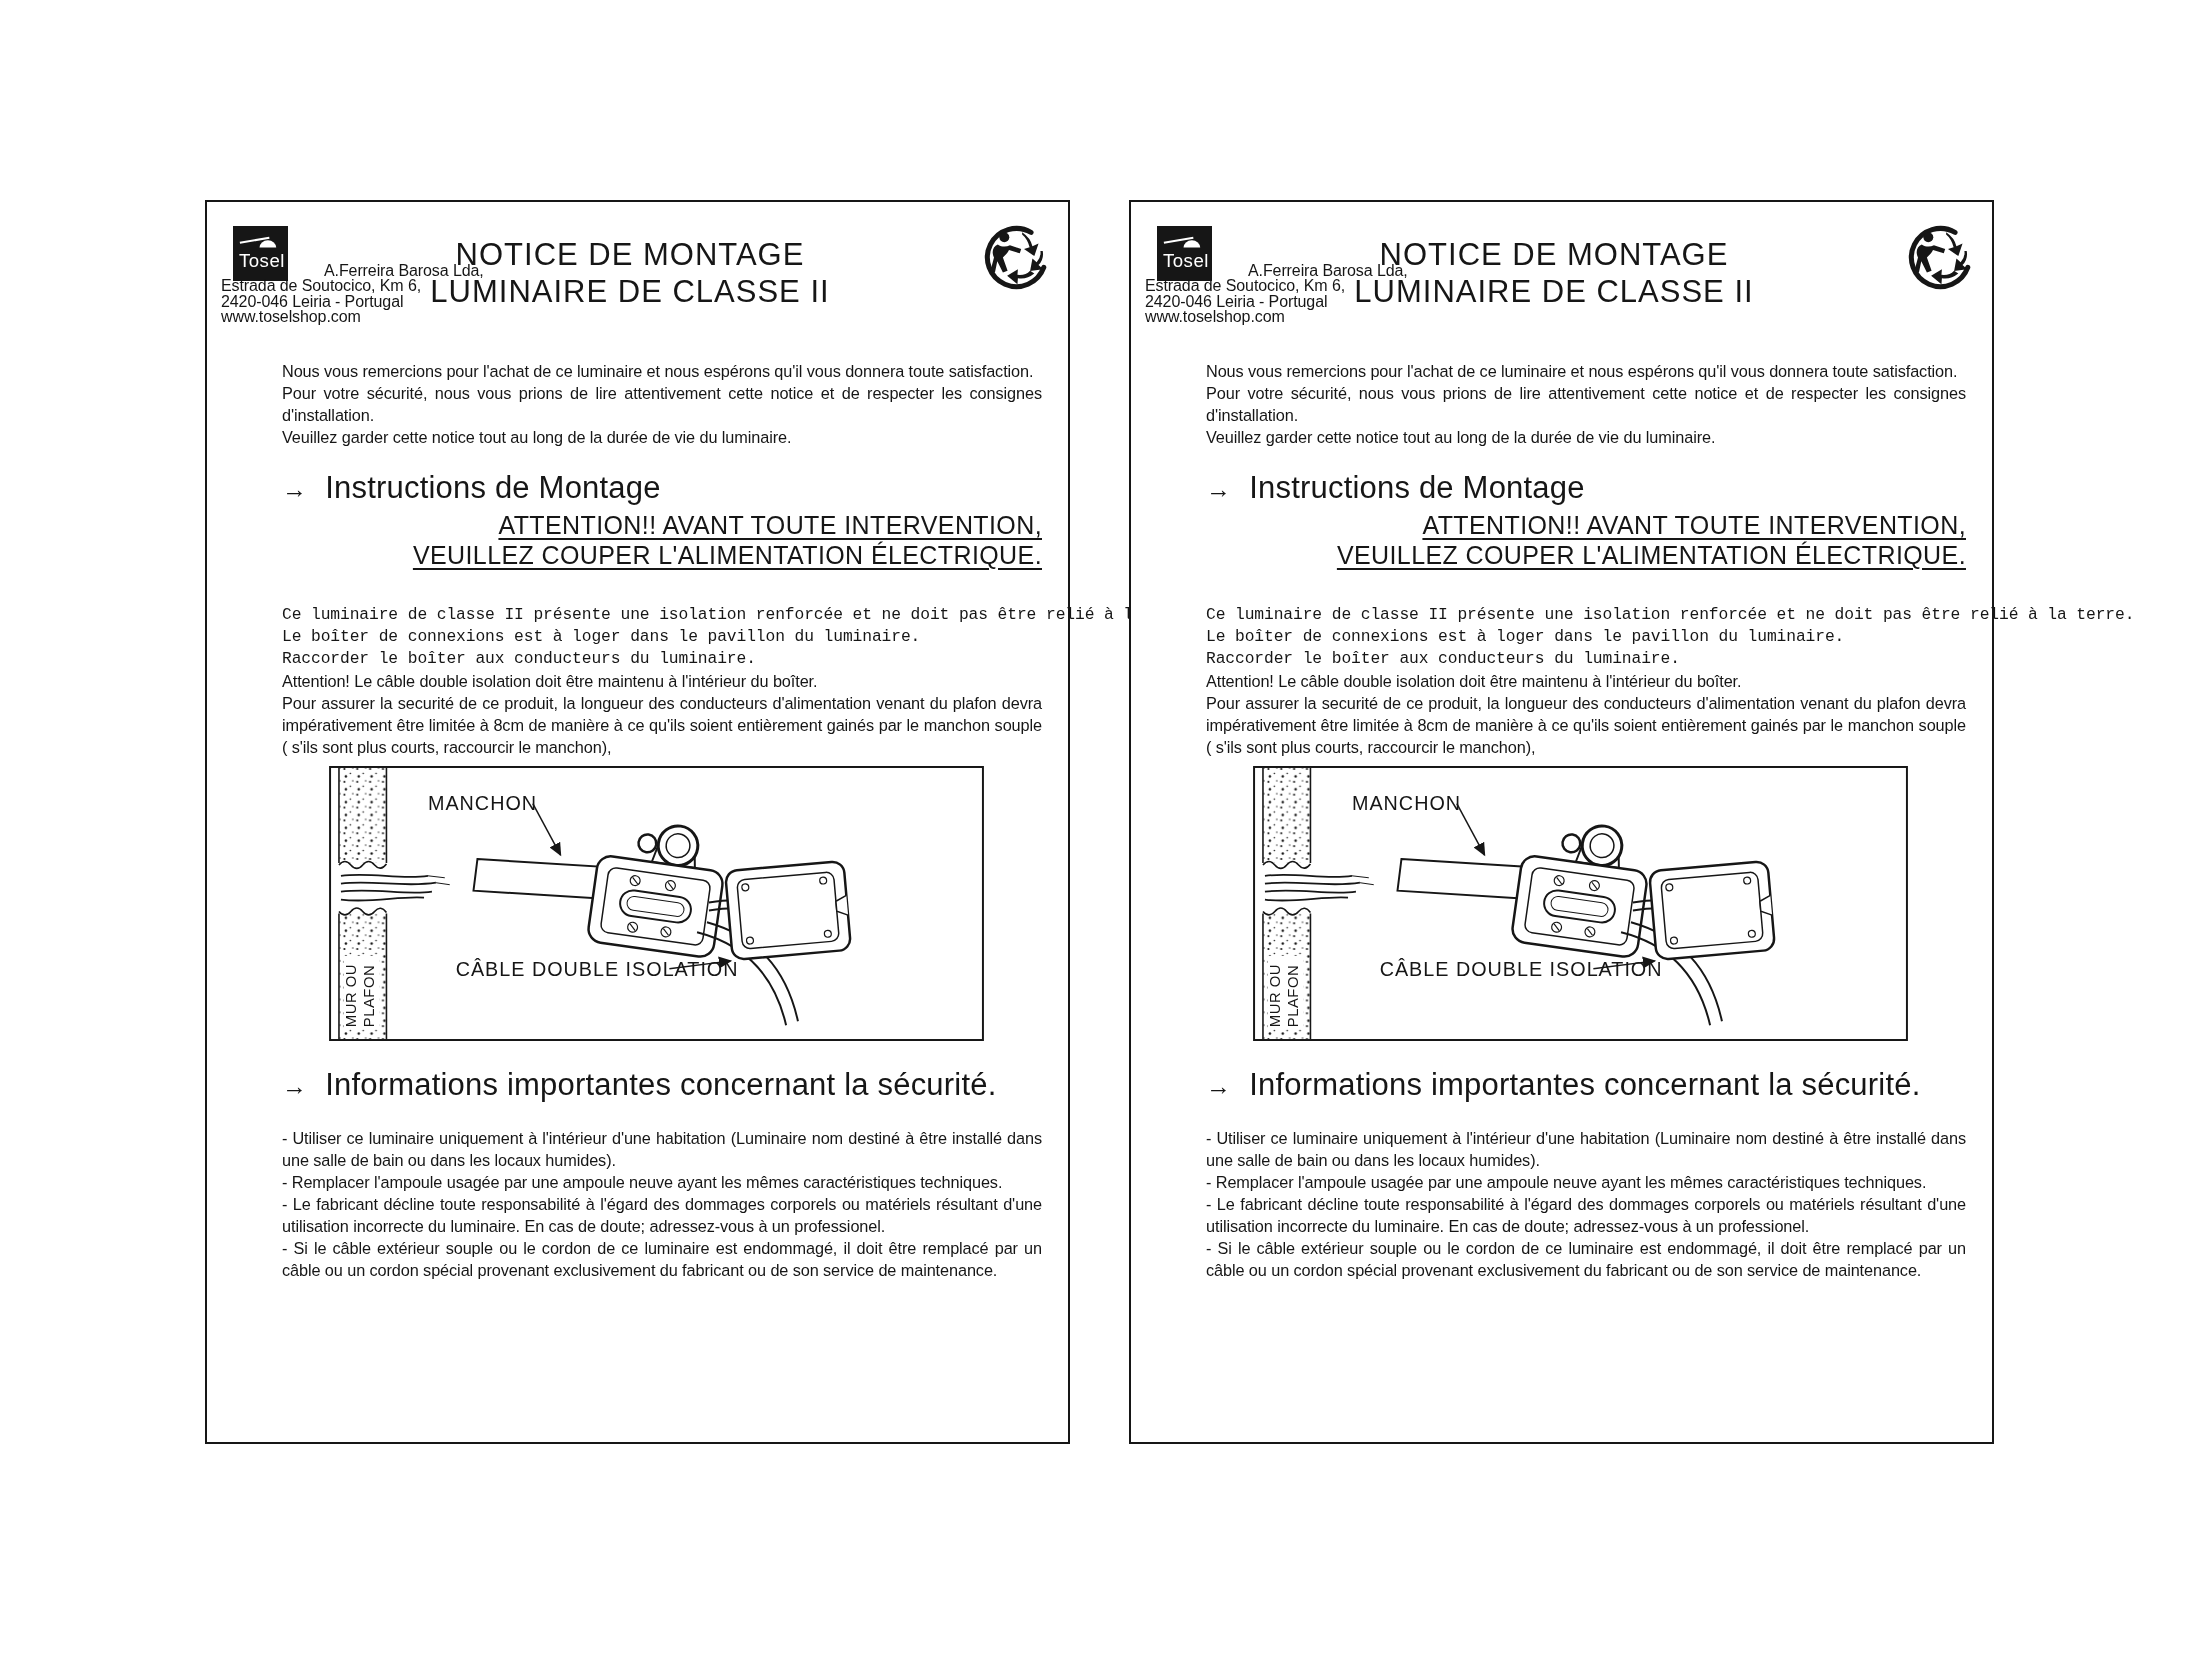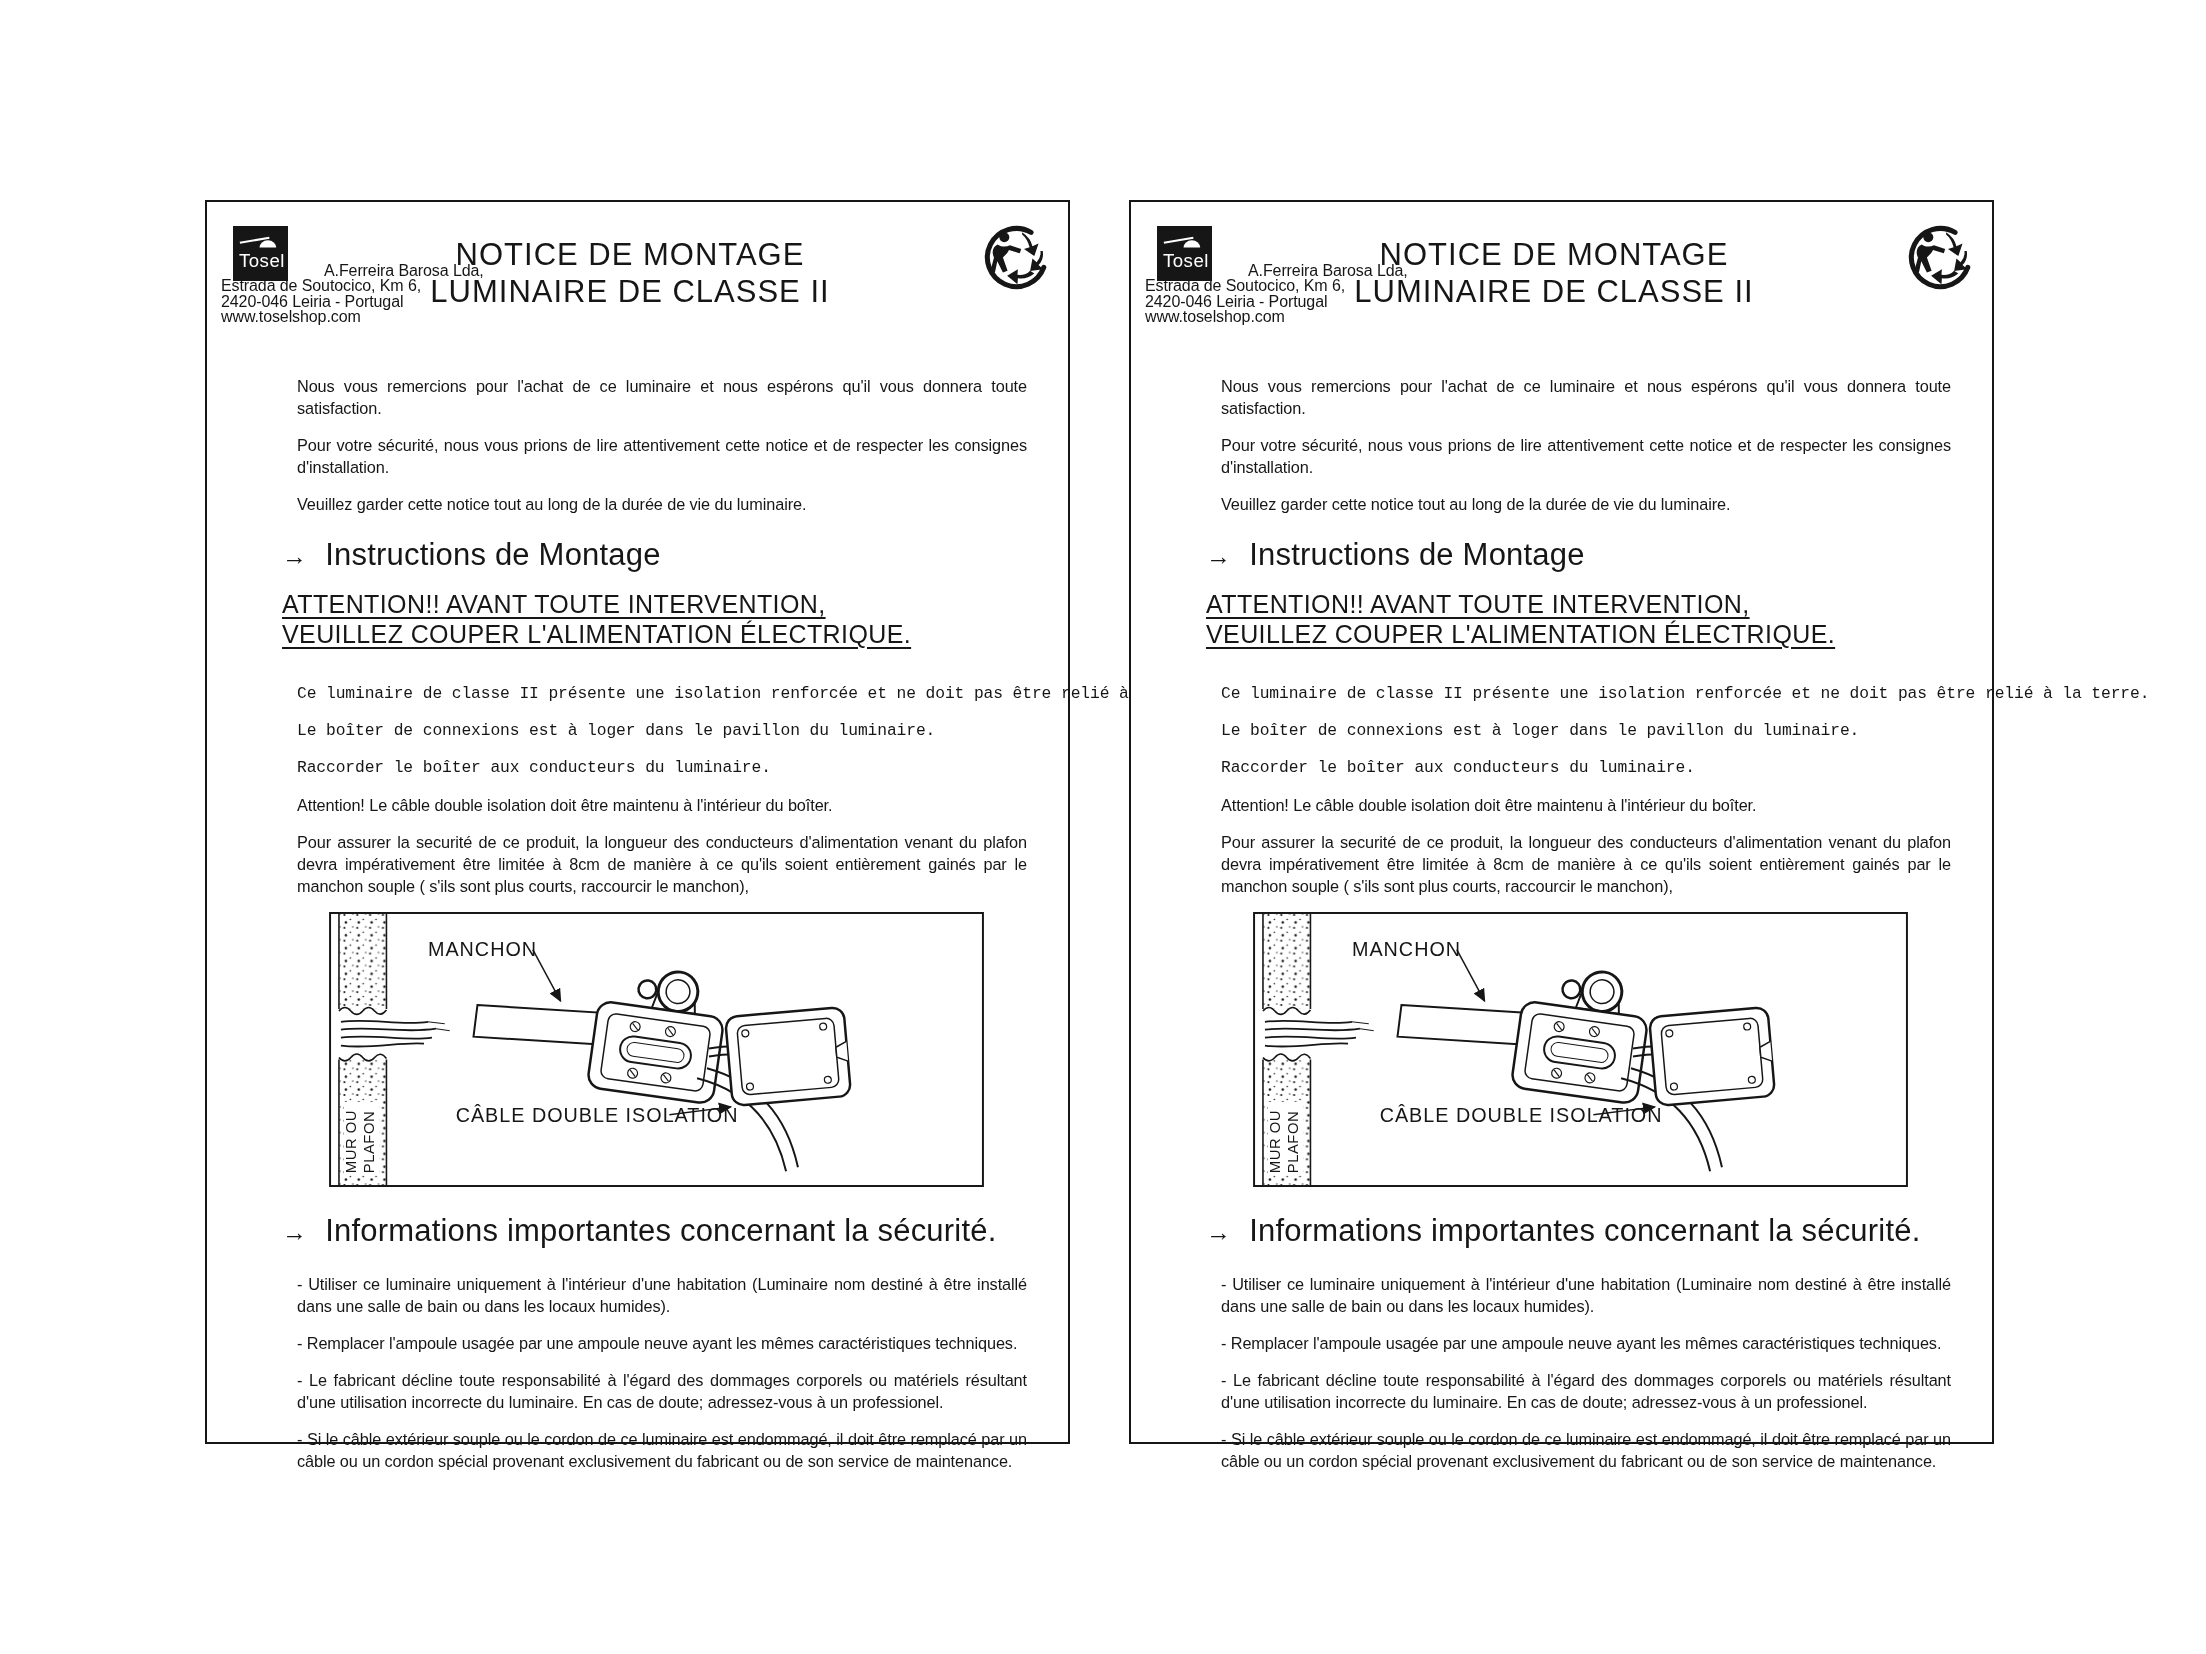"Nous vous remercions pour l'achat" .bodytxt p { margin: 15px -> 0 }
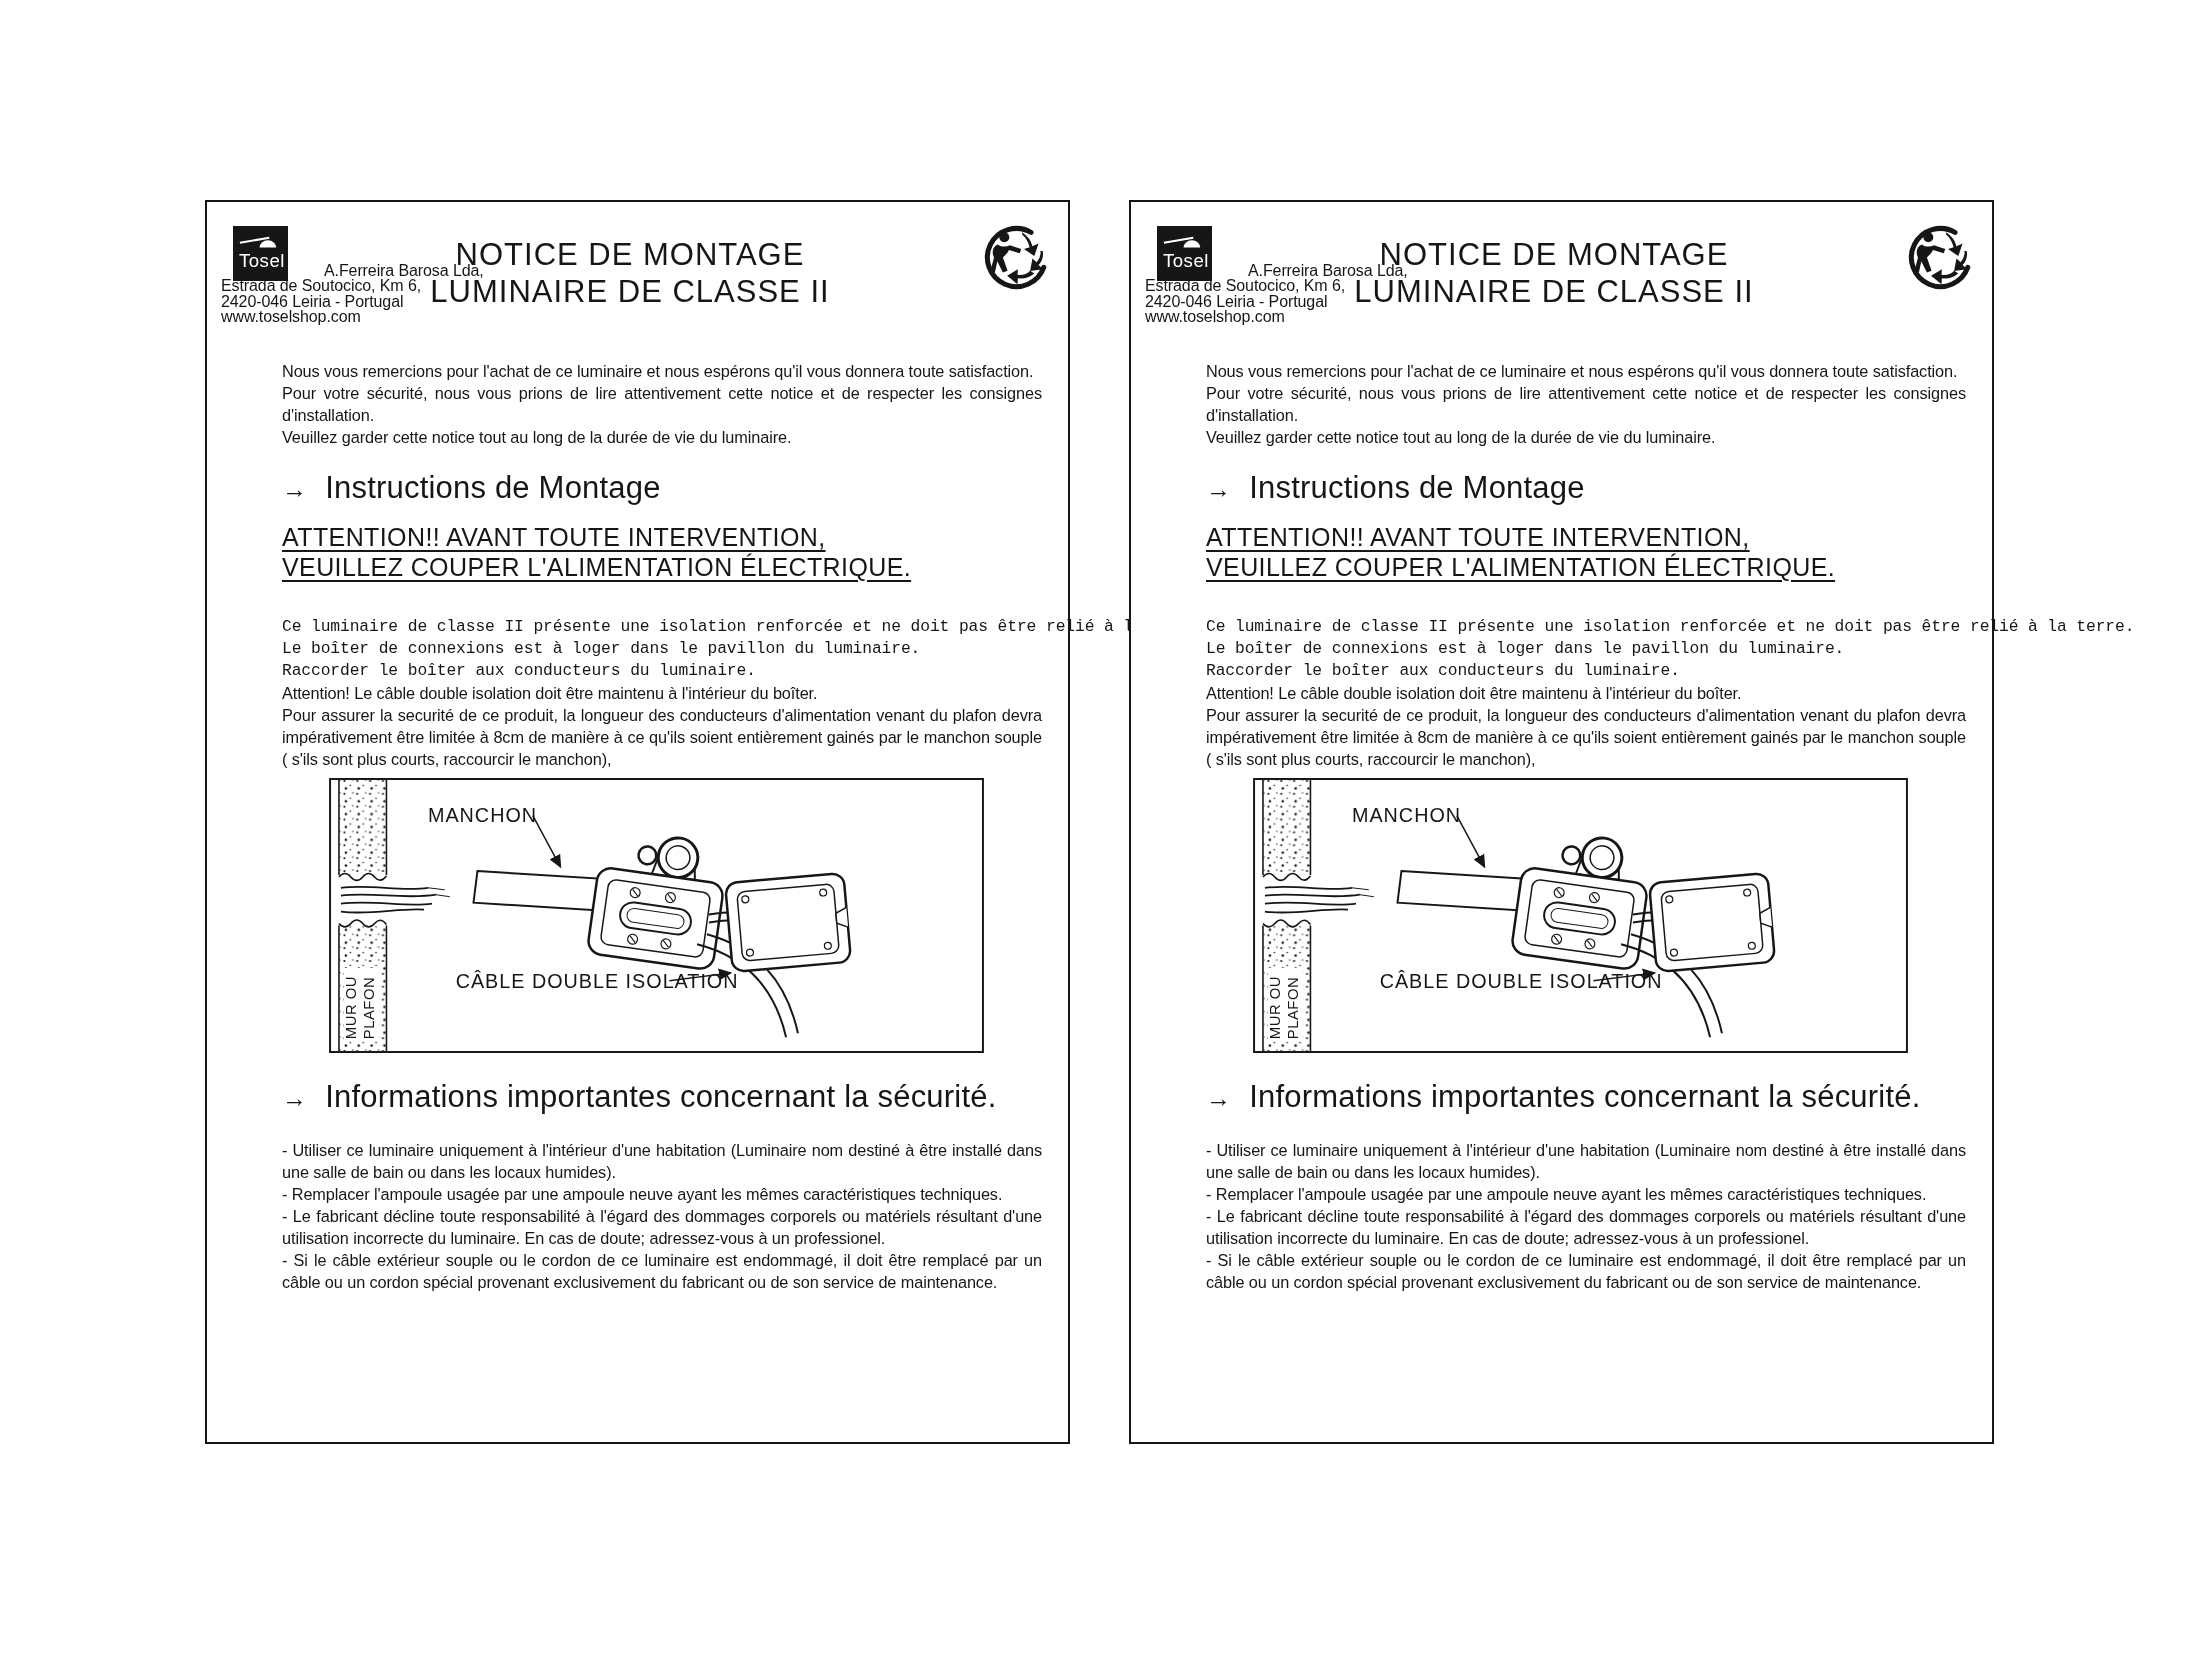"ATTENTION!! AVANT TOUTE INTERVENTION," .warning { margin-top: 16px -> 4px; text-align: left -> right }
